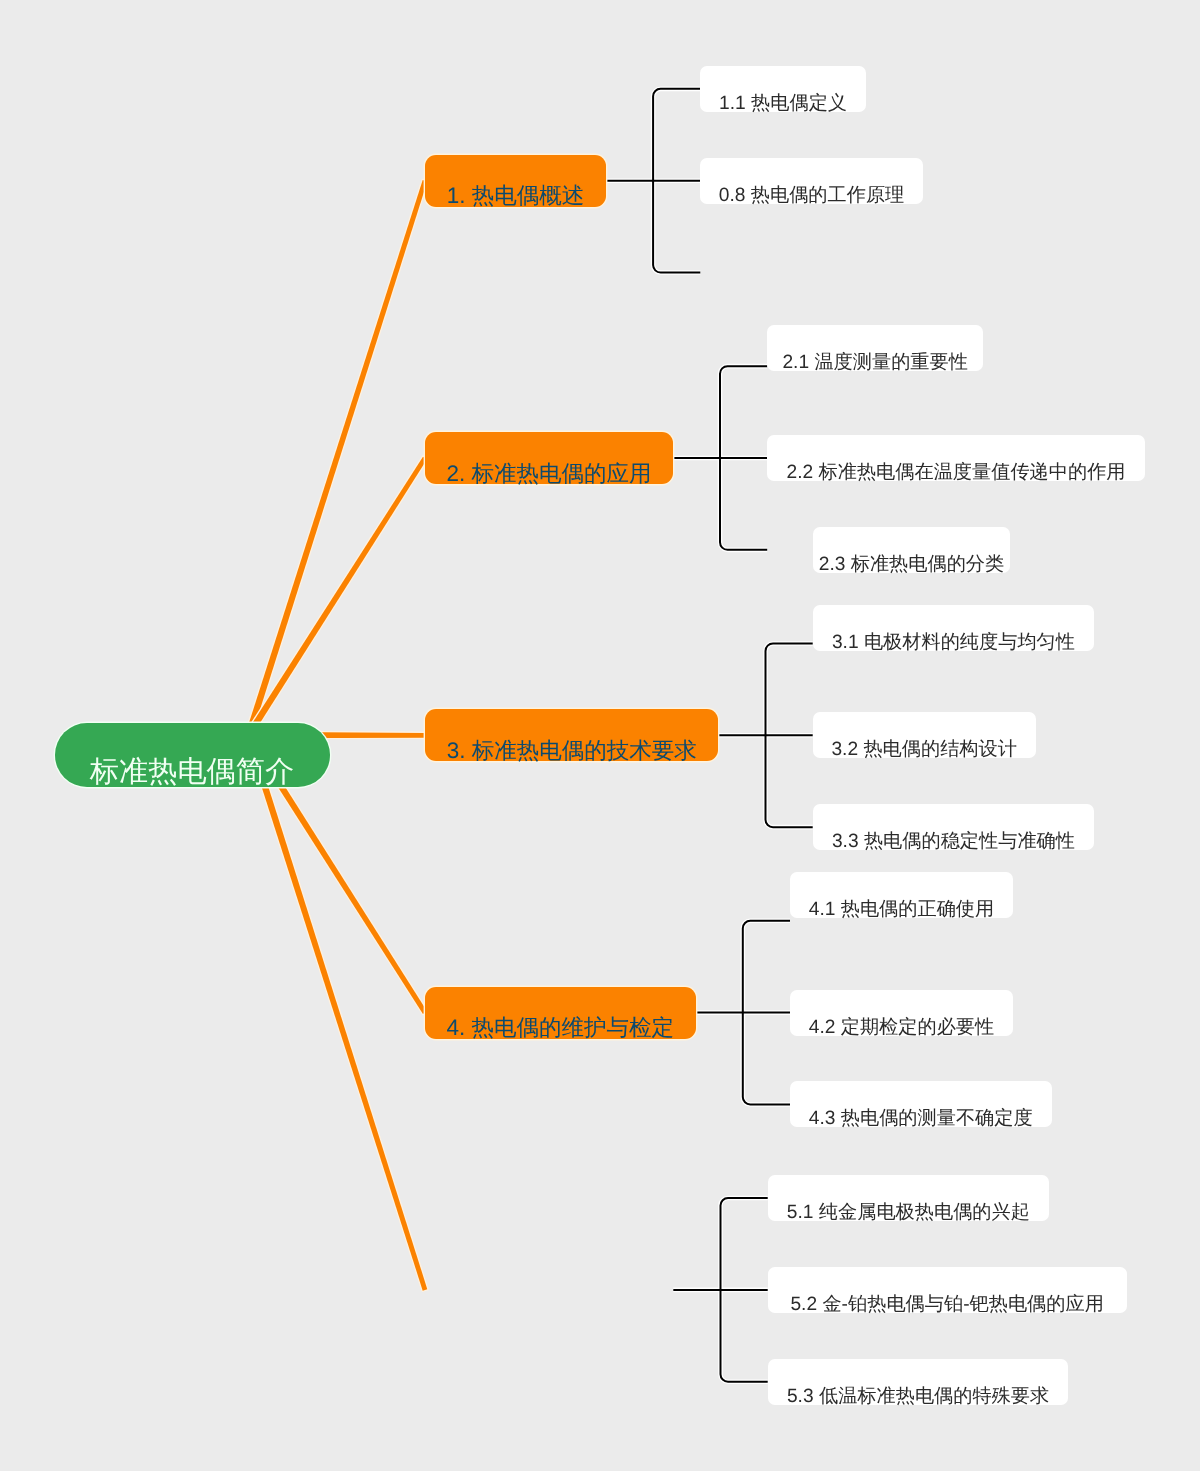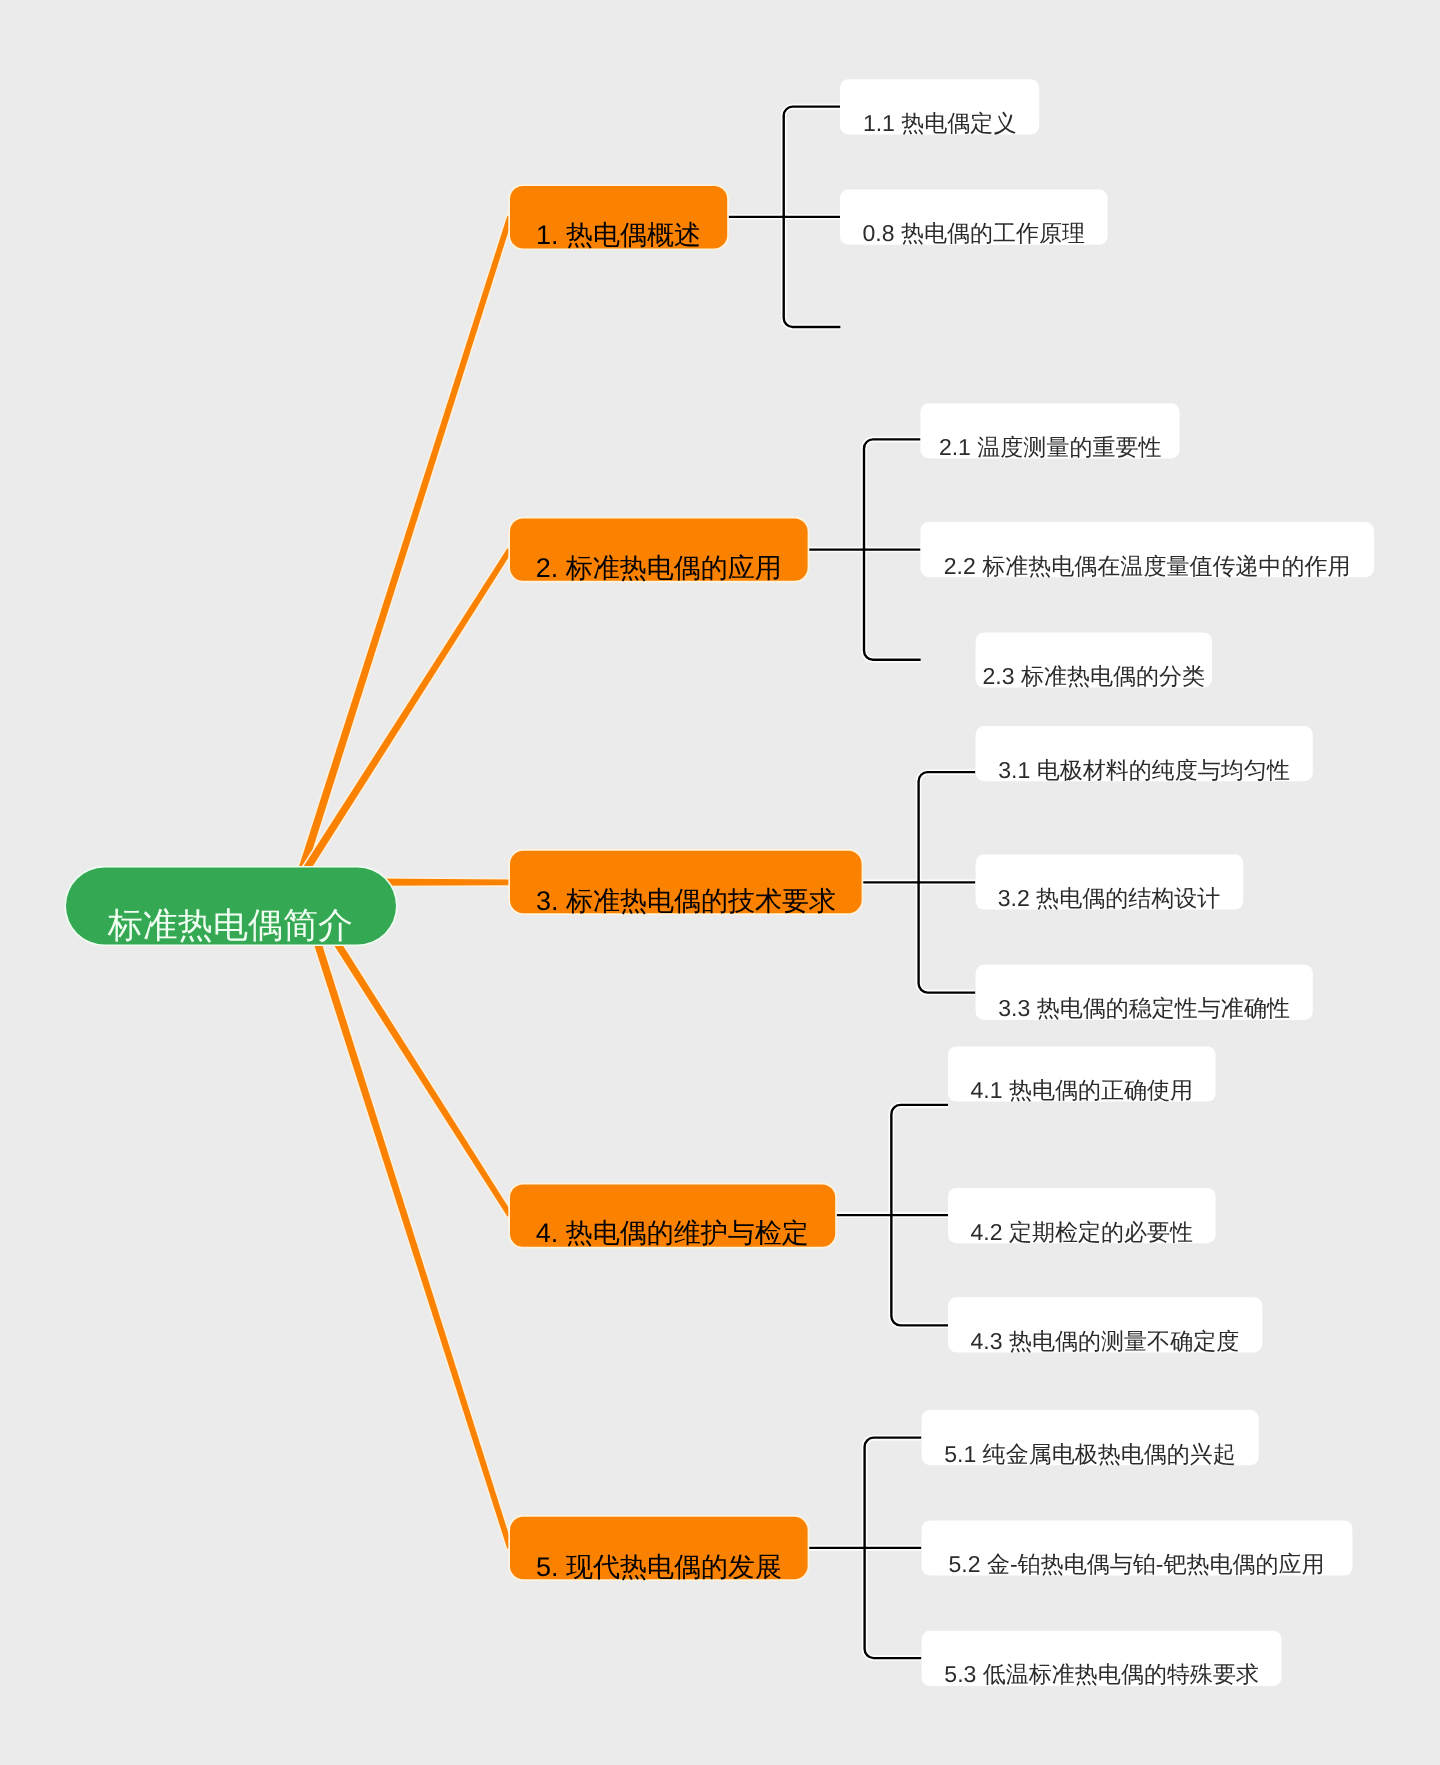"1. 热电偶概述" .branch { color: #000000 -> #0c4a6e }
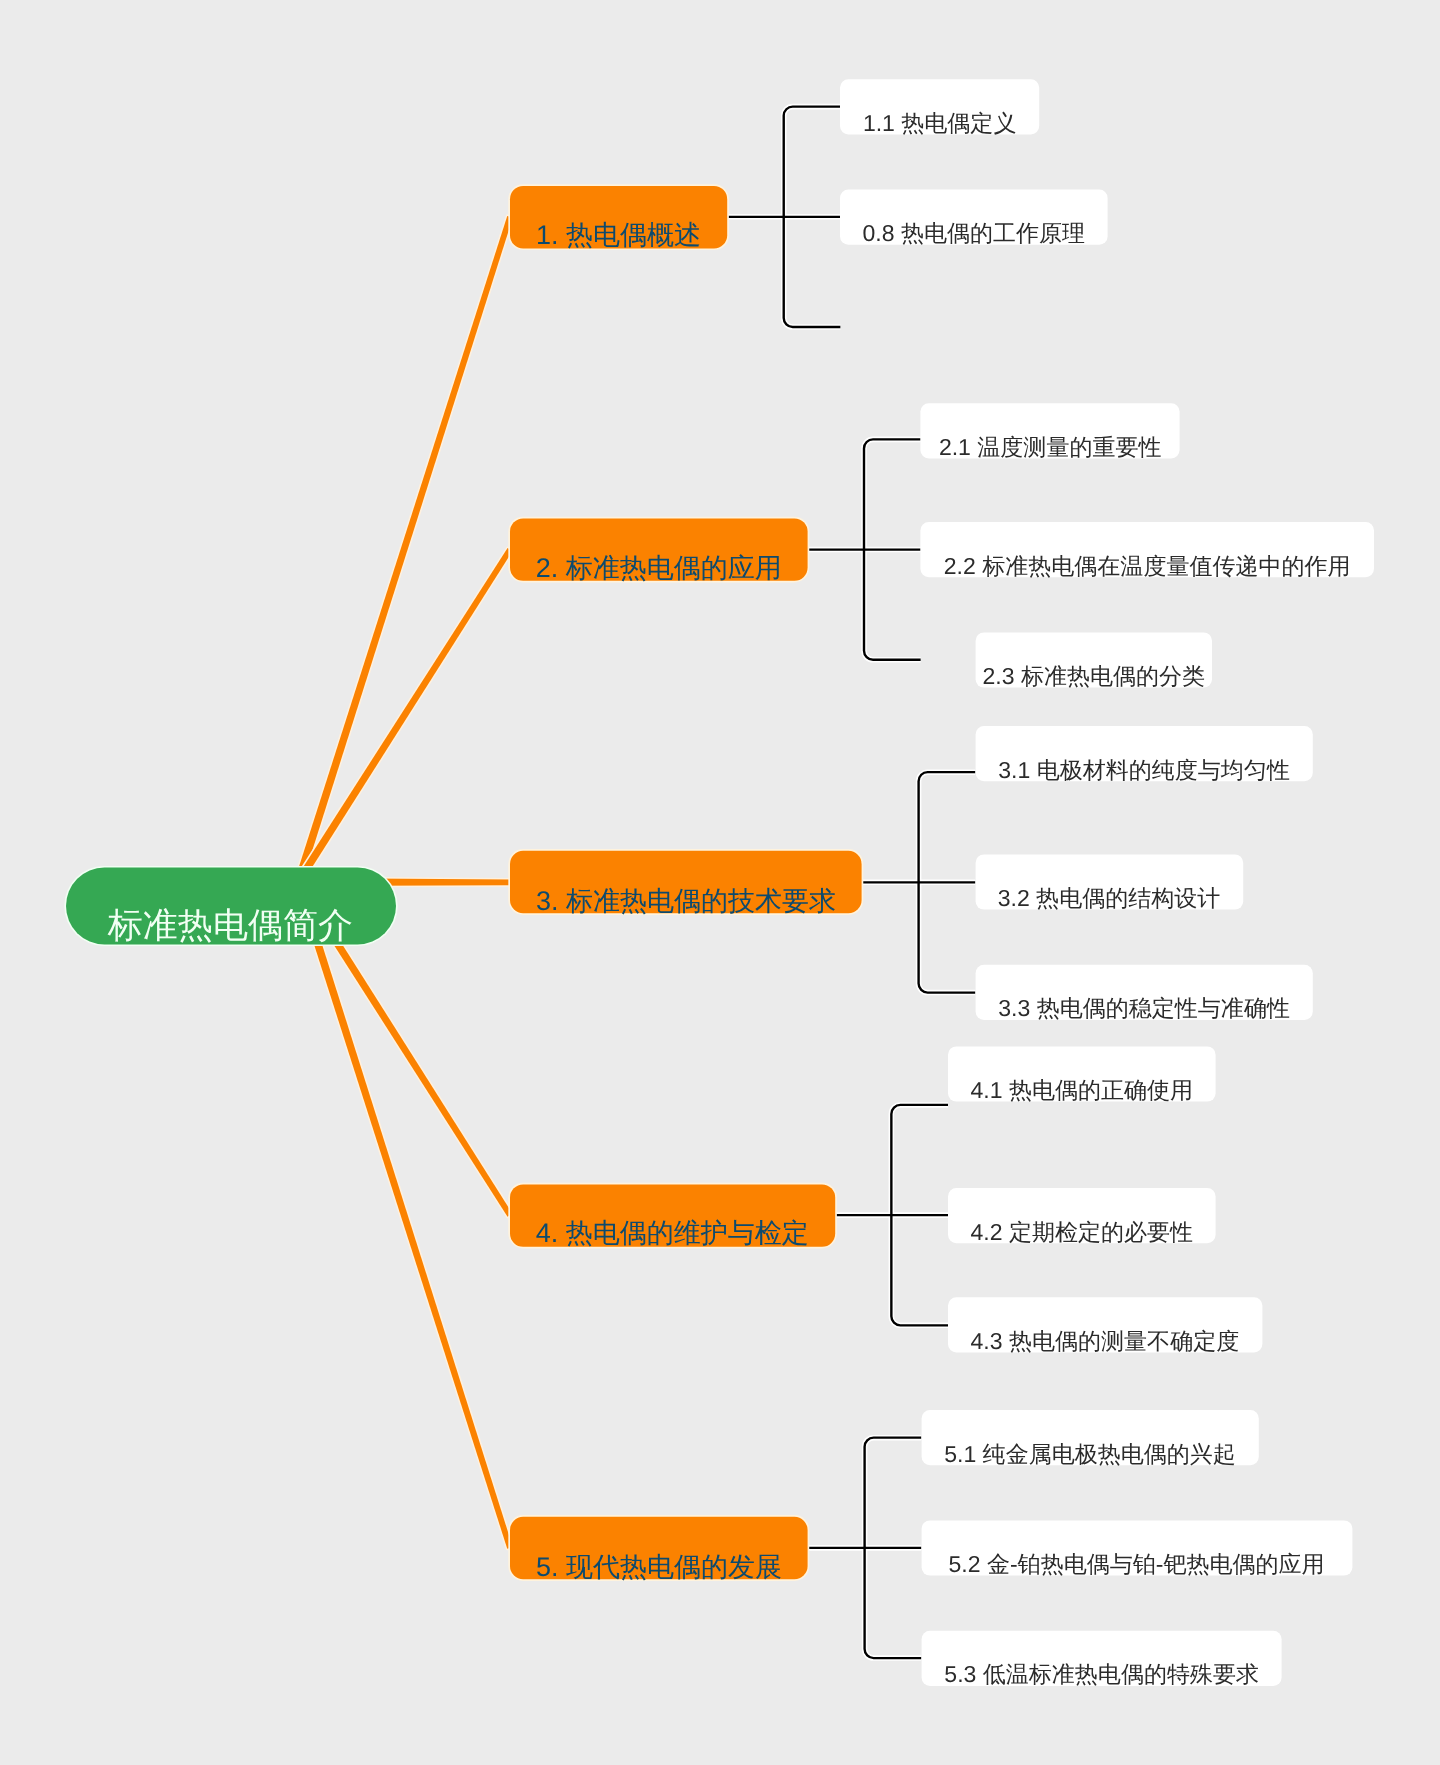"2.1 温度测量的重要性" div.node { top: 336px -> 325px }
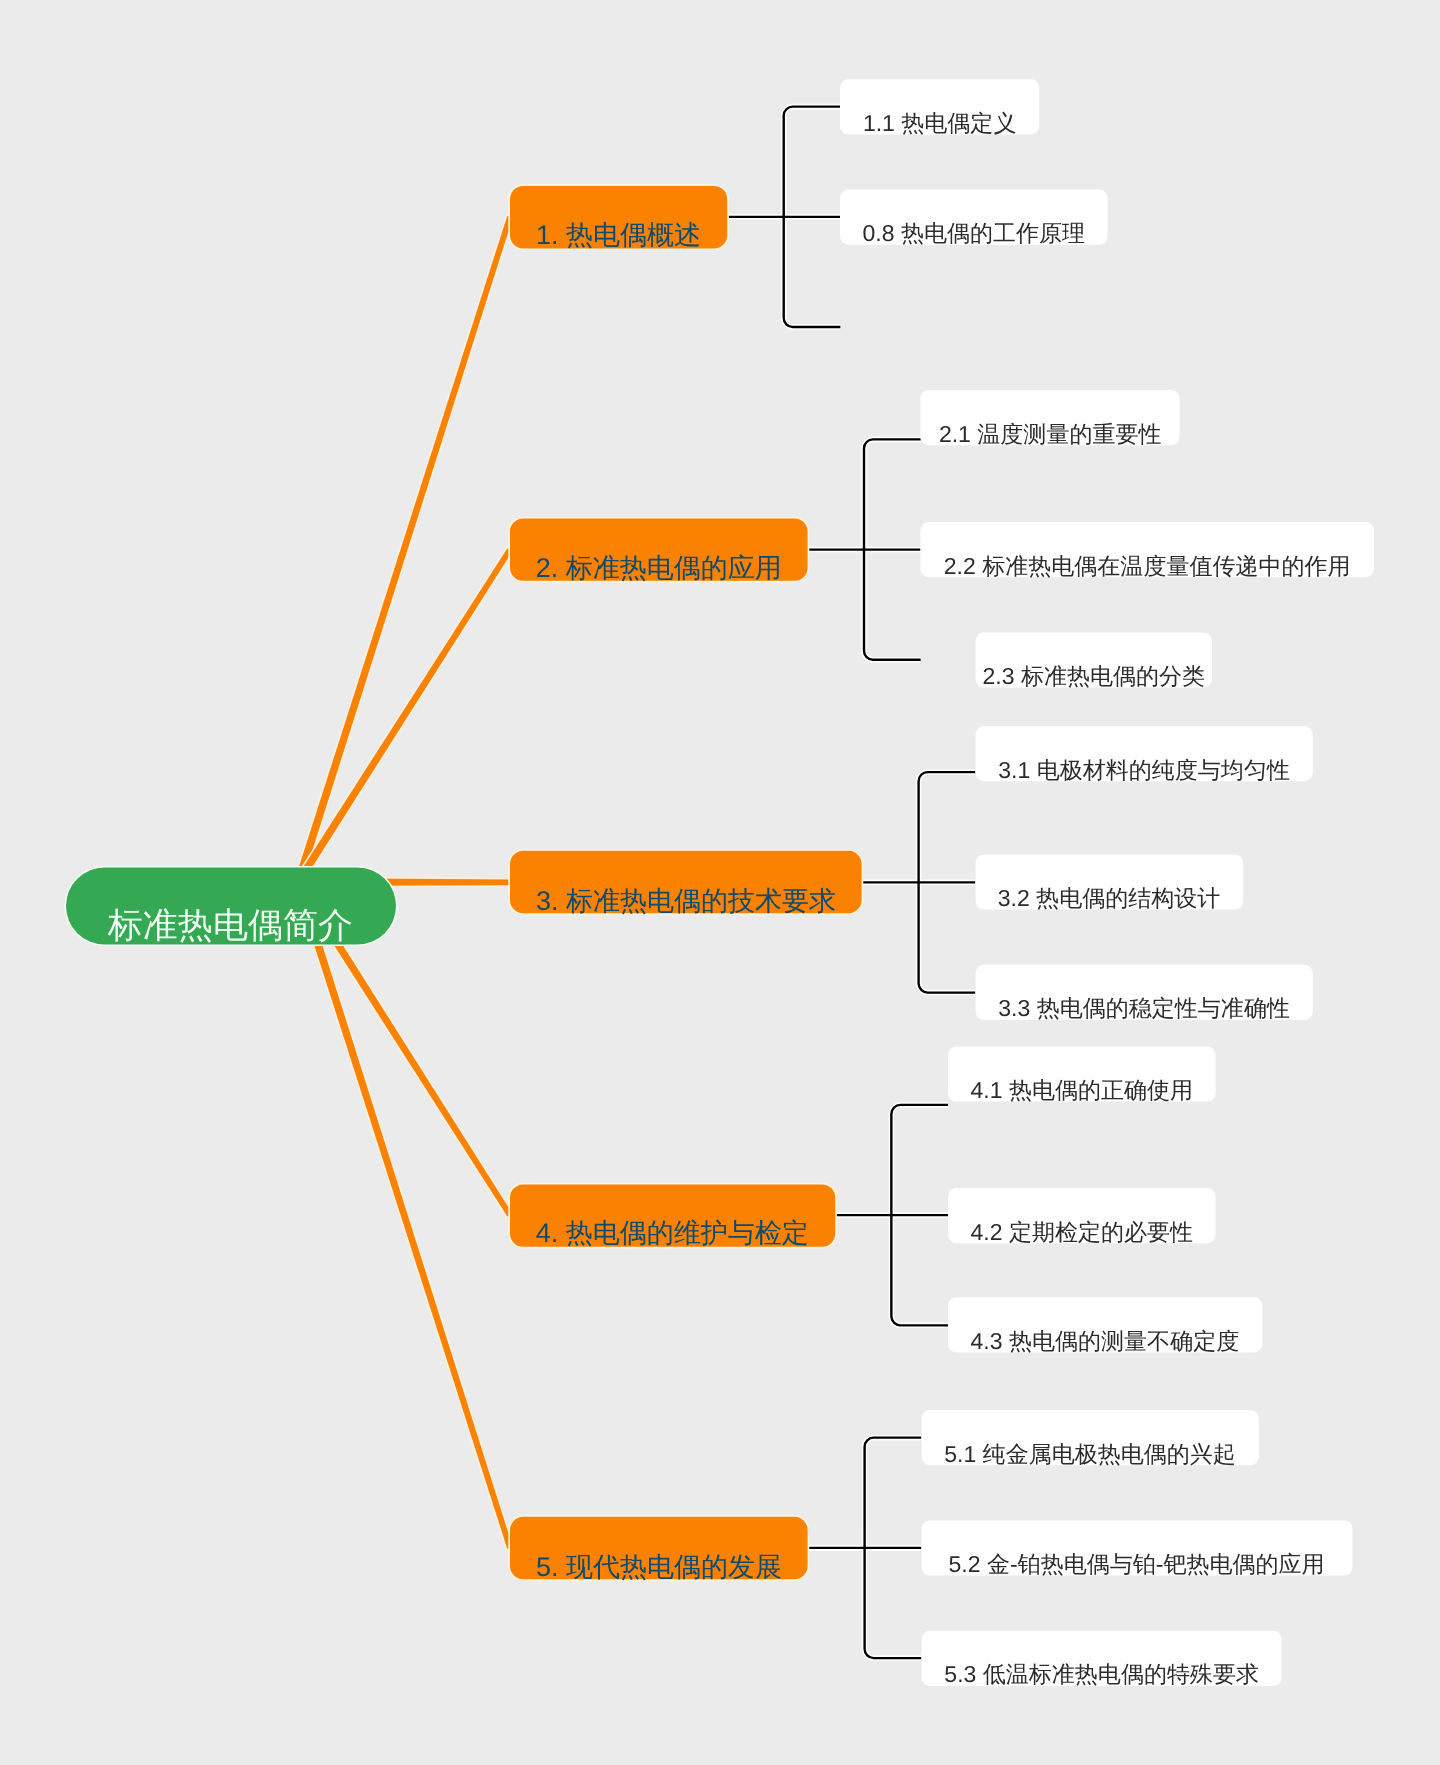"5. 现代热电偶的发展" div.node { html: <div> <span>5. 现代热电偶的发展</span> </div> -> none }
